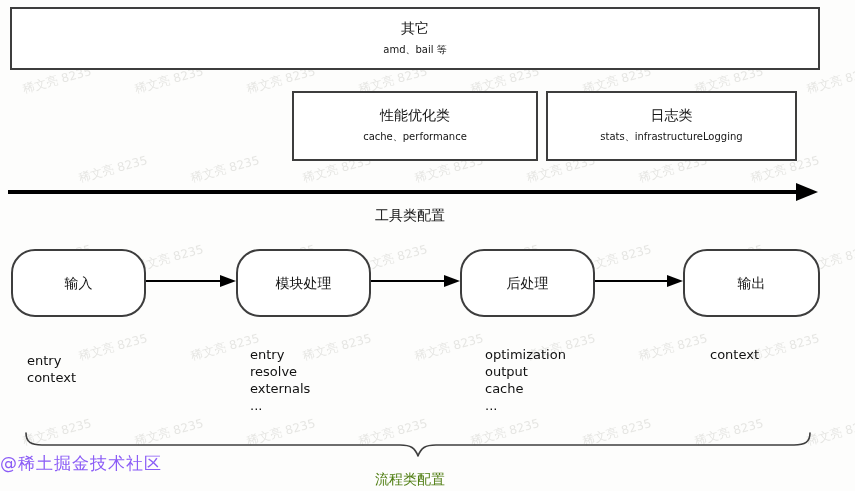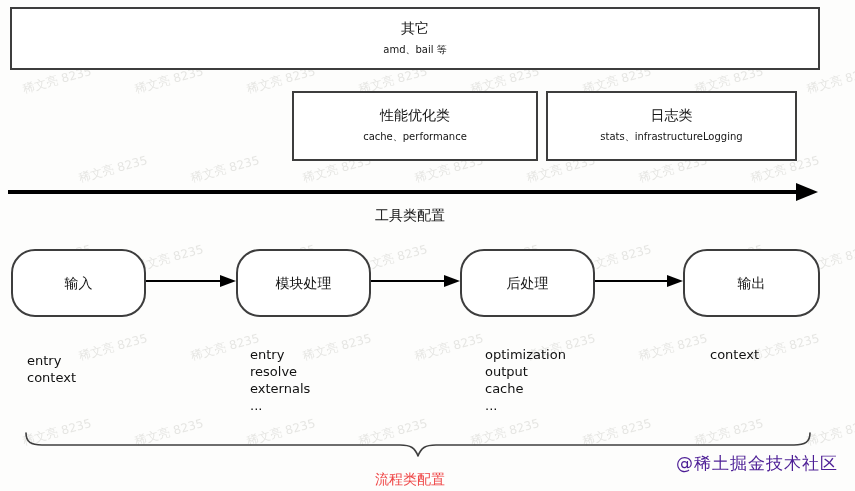"@稀土掘金技术社区" .site-mark { color: #4c1d95 -> #8b5cf6; text-align: right -> left }
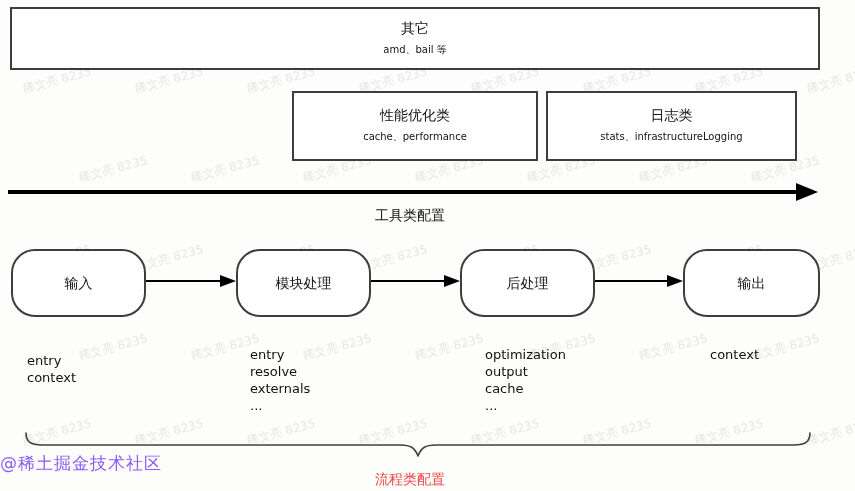"流程类配置" .brace-label { color: #ef4444 -> #4d7c0f }
